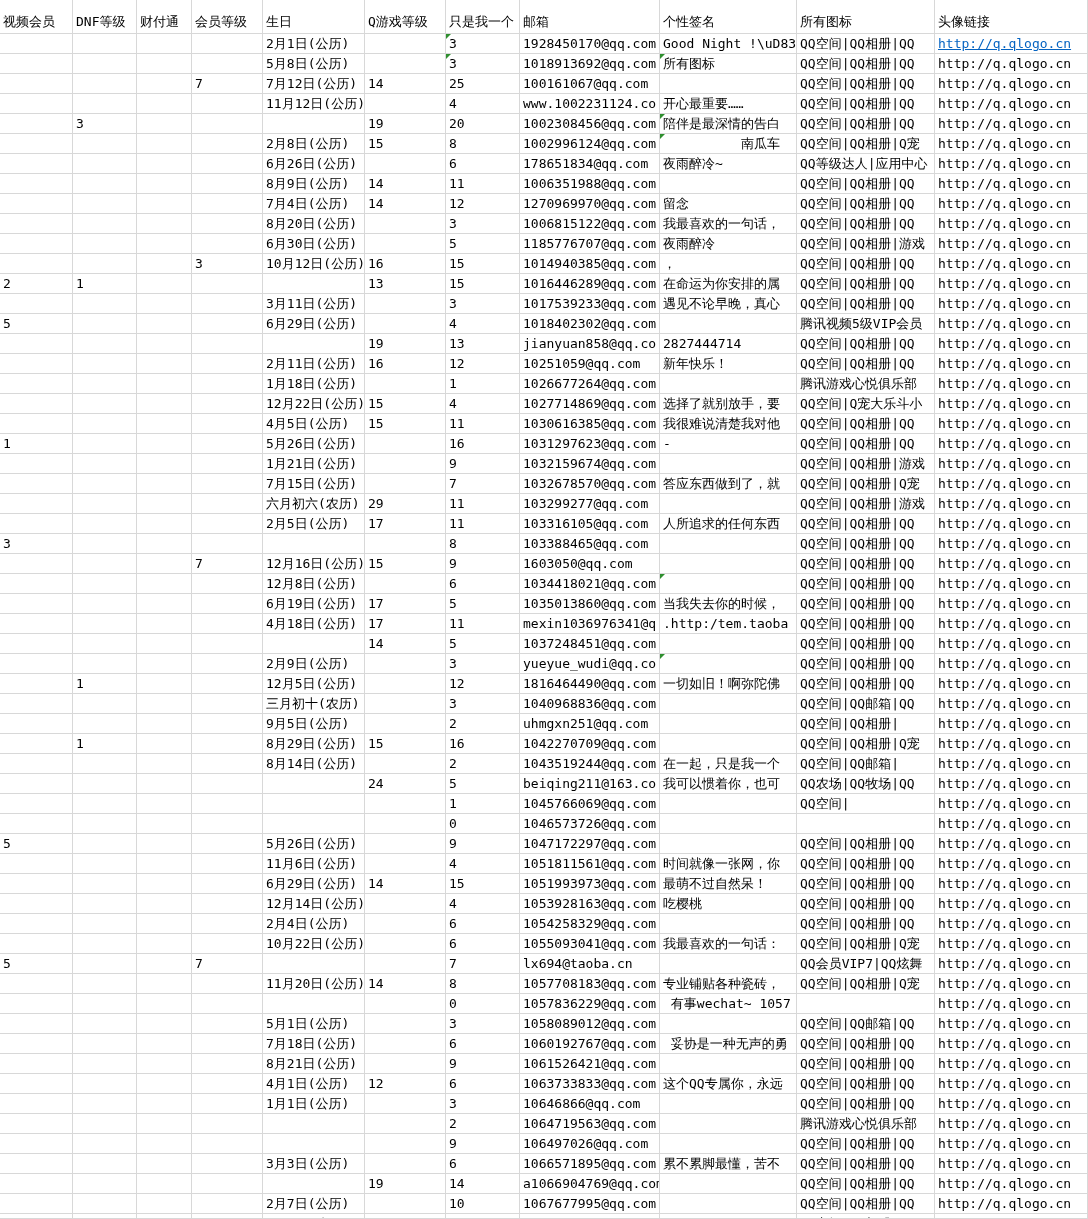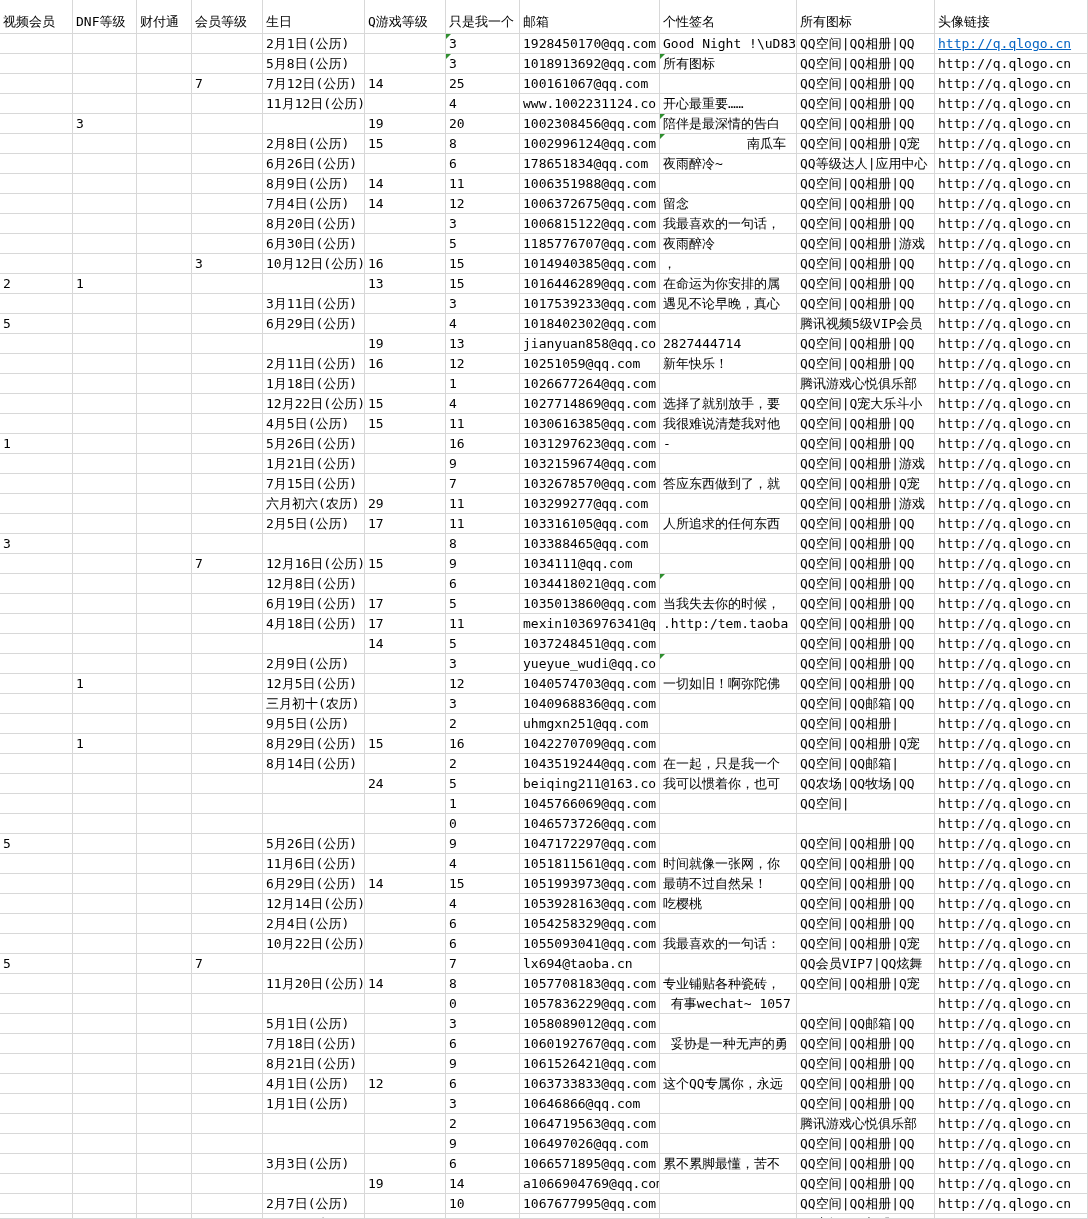"南瓜车" .cell.right { padding-right: 10px -> 16px }
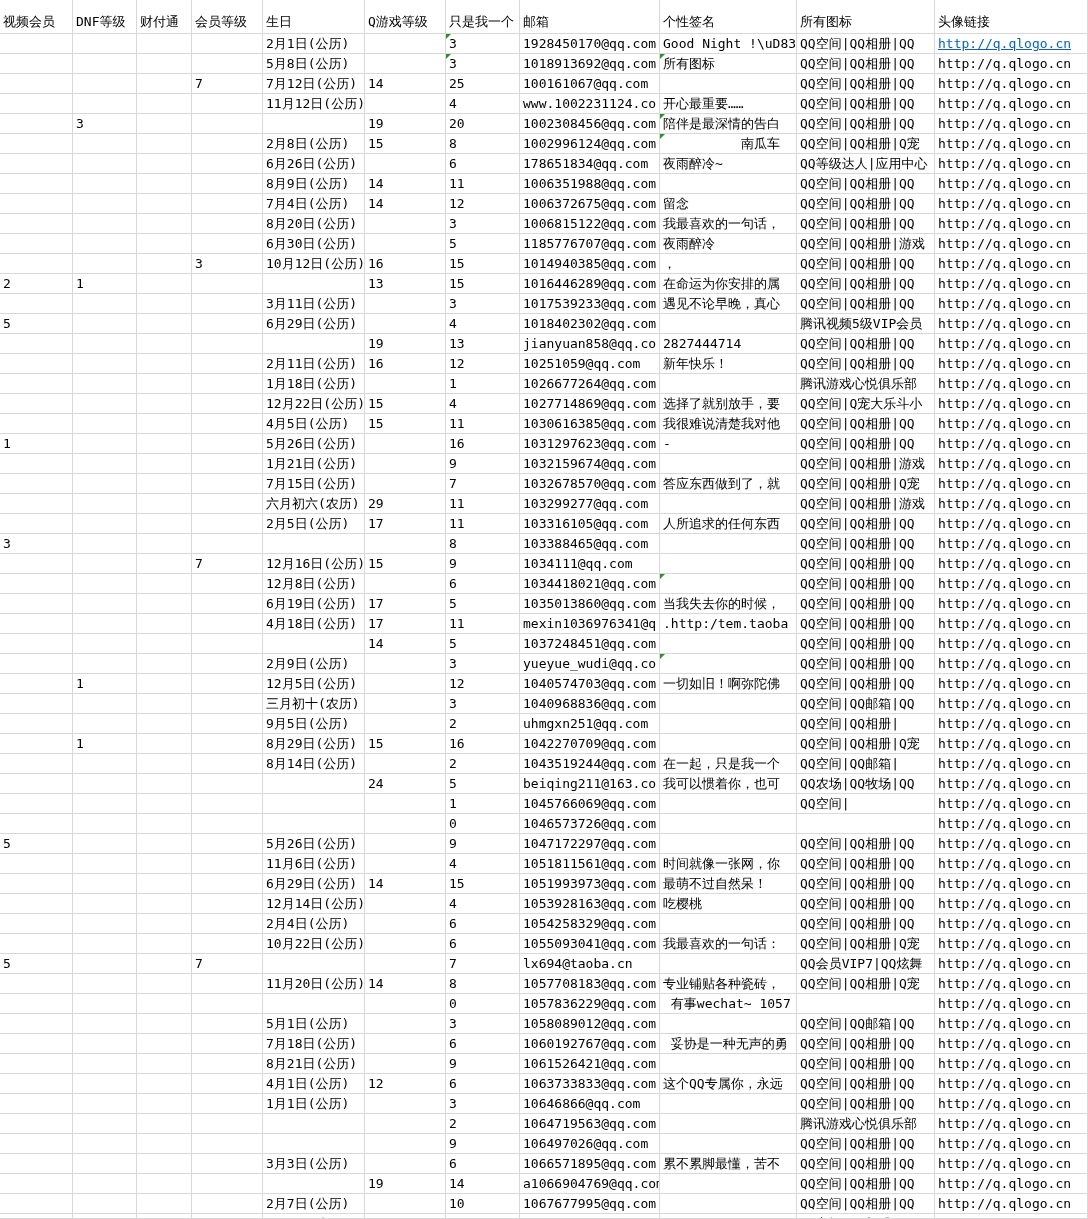"1006372675@qq.com" div.cell { text: 1006372675@qq.com -> 1270969970@qq.com }
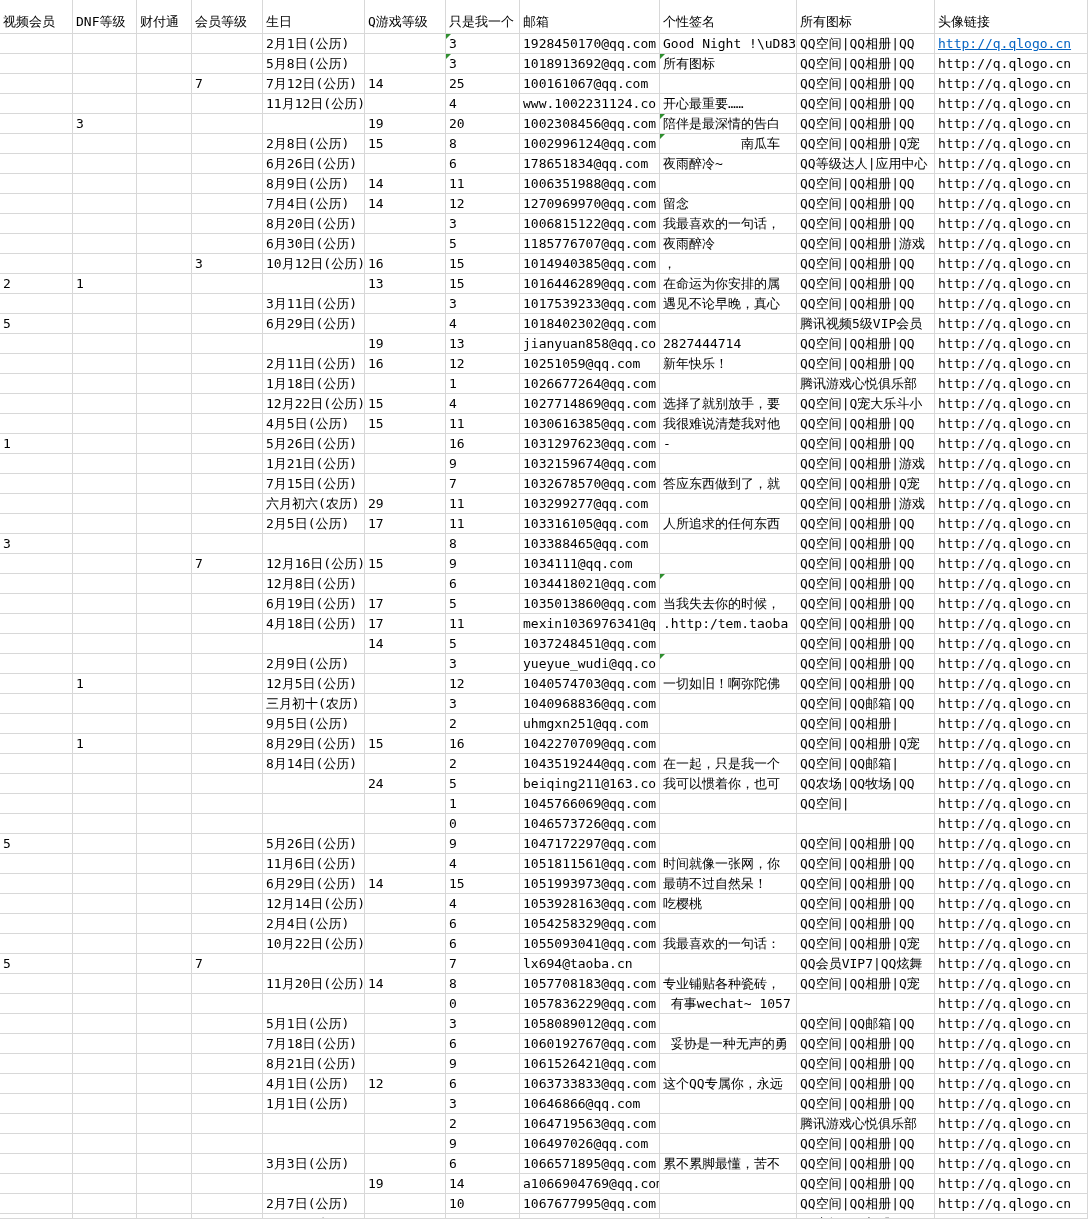"1034111@qq.com" div.cell { text: 1034111@qq.com -> 1603050@qq.com }
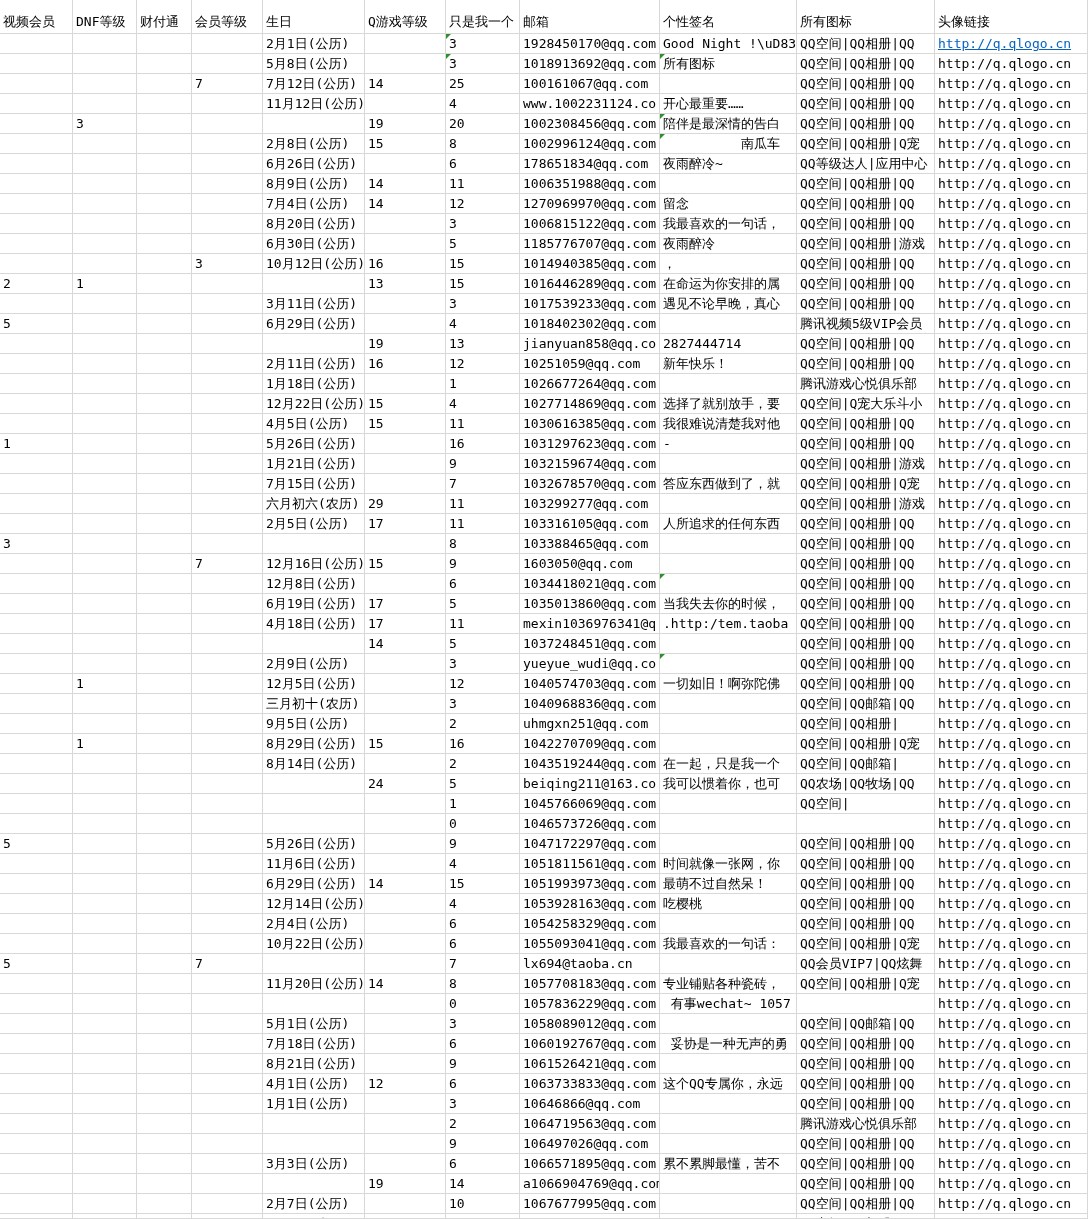"1040574703@qq.com" div.cell { text: 1040574703@qq.com -> 1816464490@qq.com }
